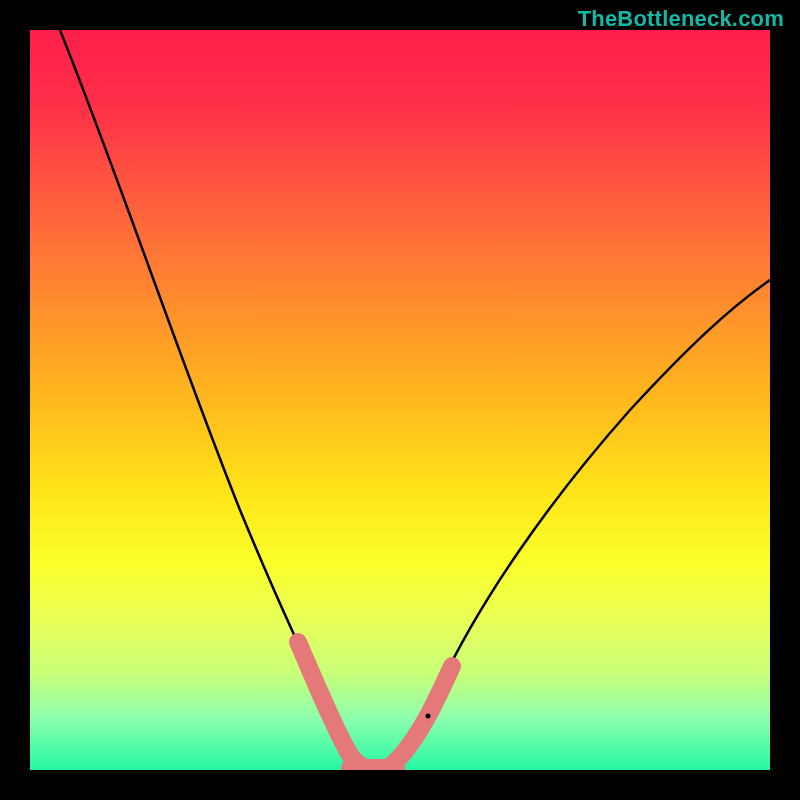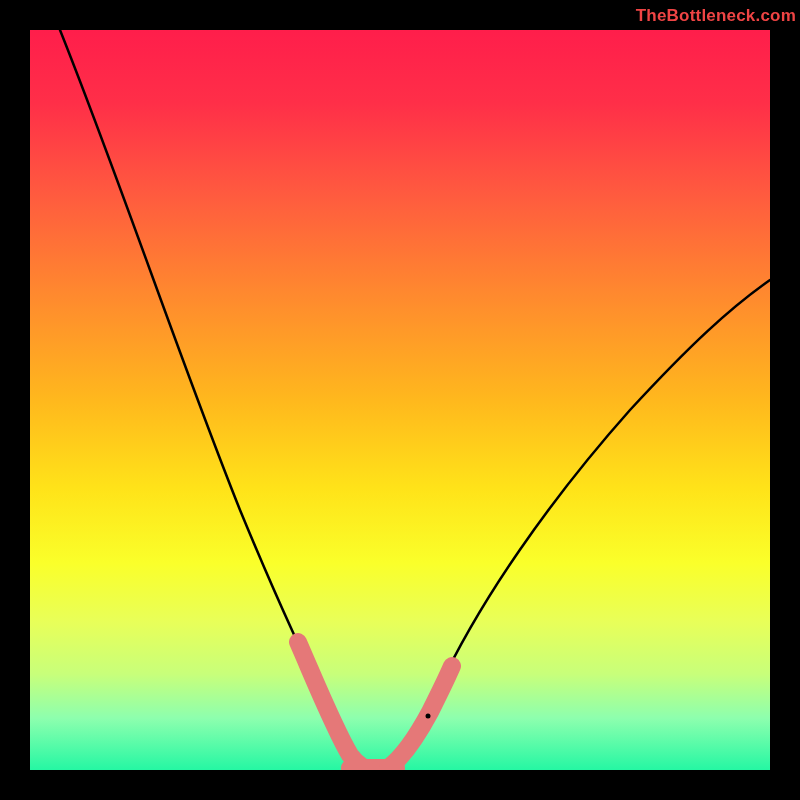"TheBottleneck.com" .watermark { color: #ef4444 -> #14b8a6; font-size: 17px -> 22px; right: 4px -> 16px }
